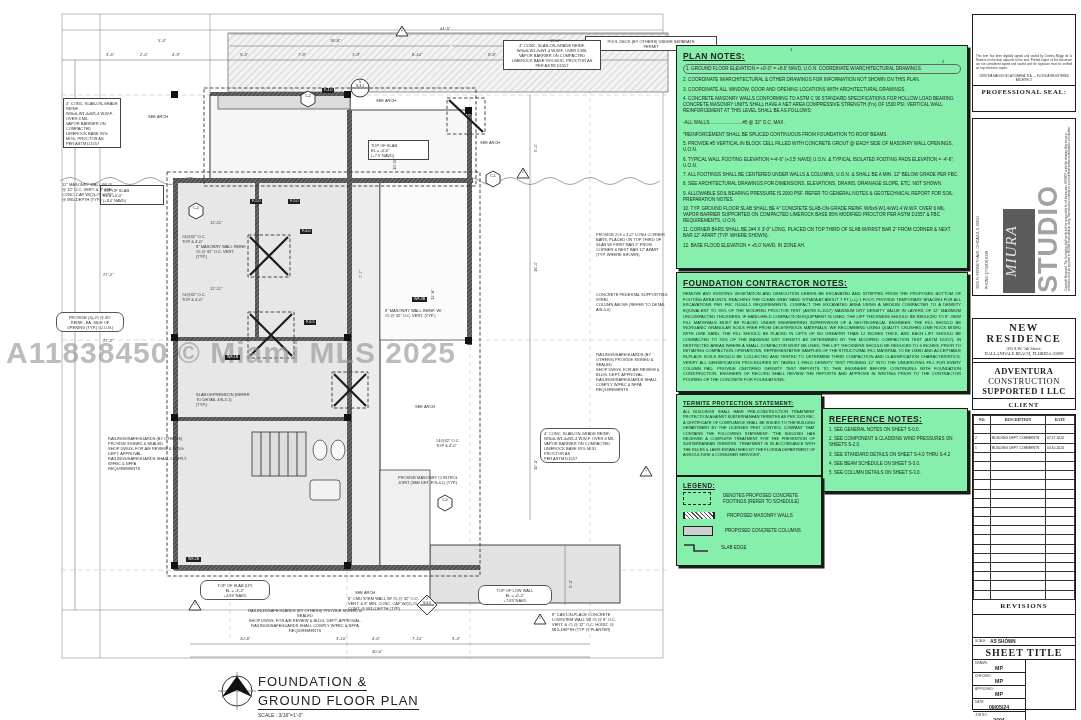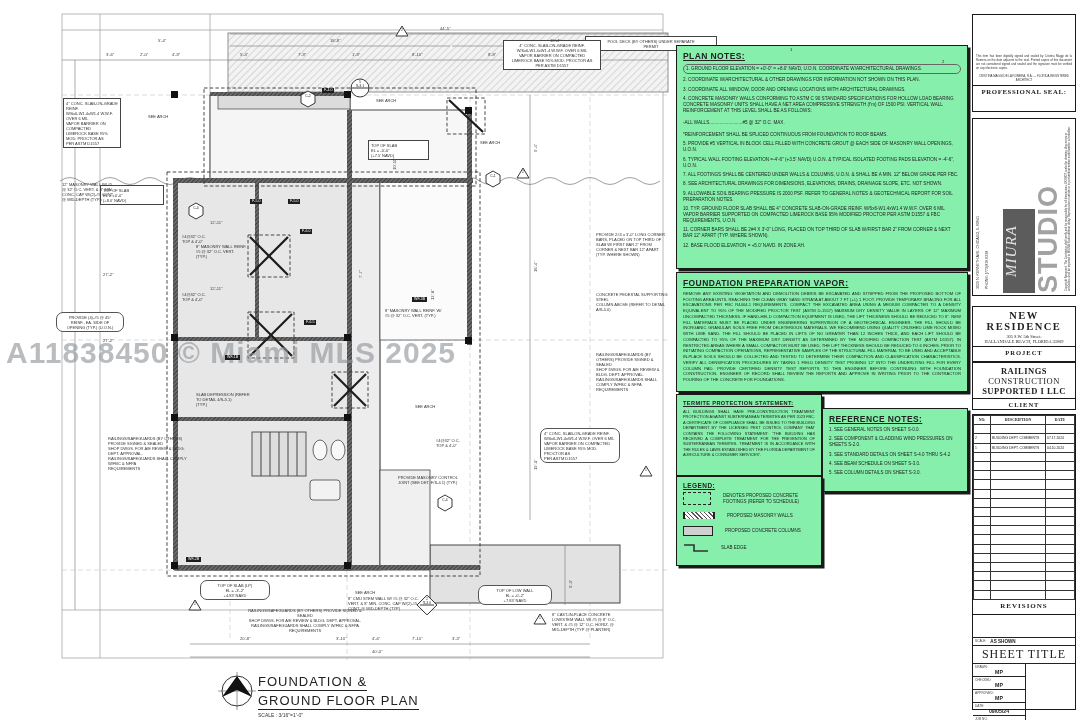"FOUNDATION PREPARATION VAPOR:" h3 { text: PREPARATION VAPOR -> CONTRACTOR NOTES }
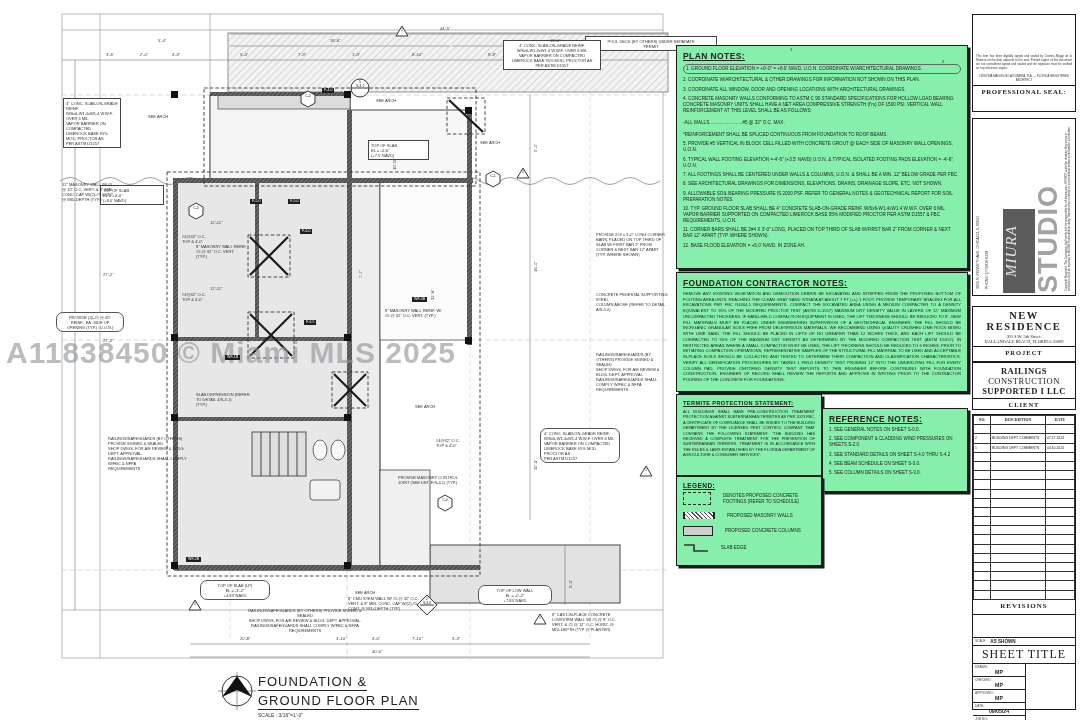"NEW" div.tb-box { top: 292px -> 304px }
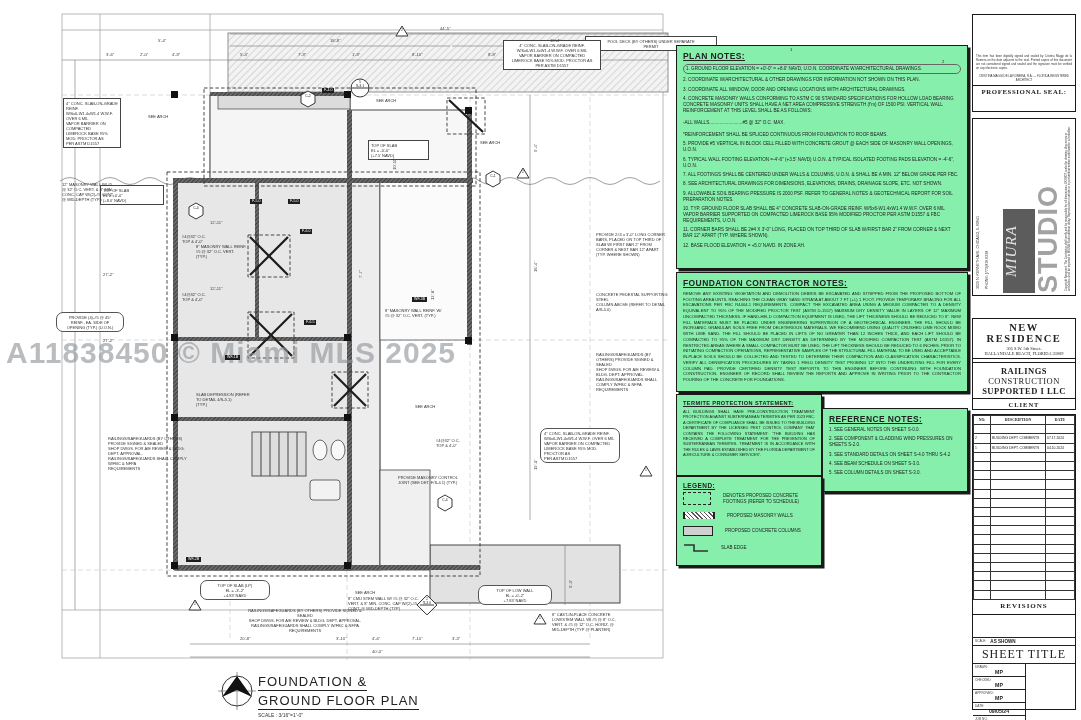"RAILINGS" div { text: RAILINGS -> ADVENTURA }
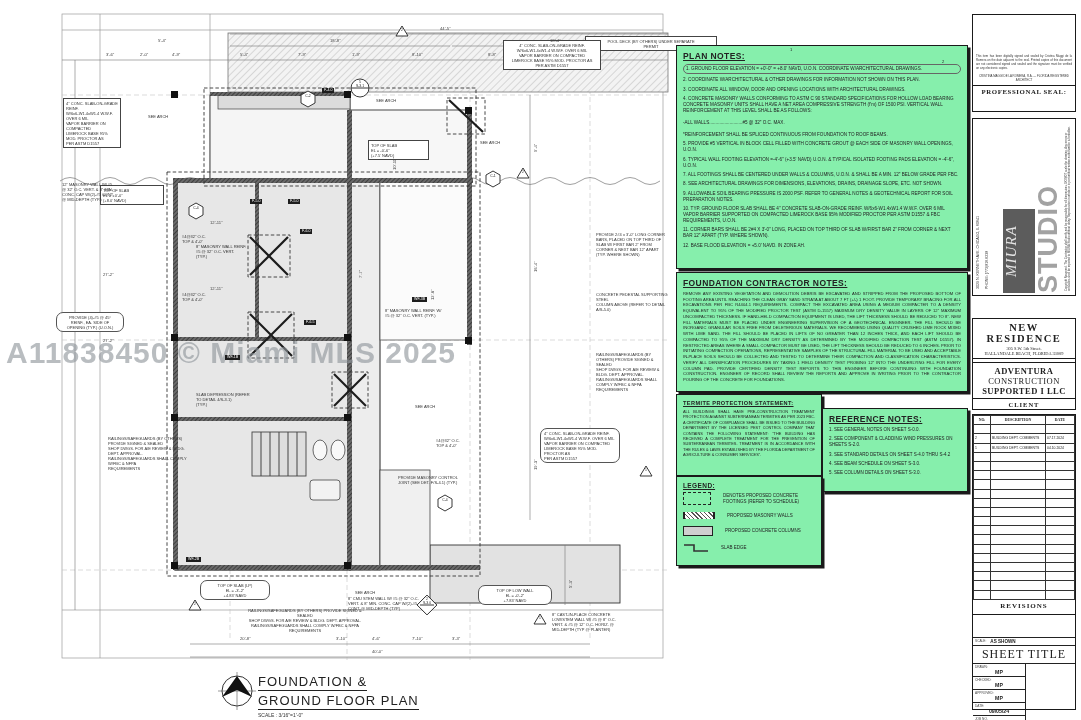"SHEET TITLE" span.cell { font-size: 12px -> 10px; font-weight: normal -> bold }
